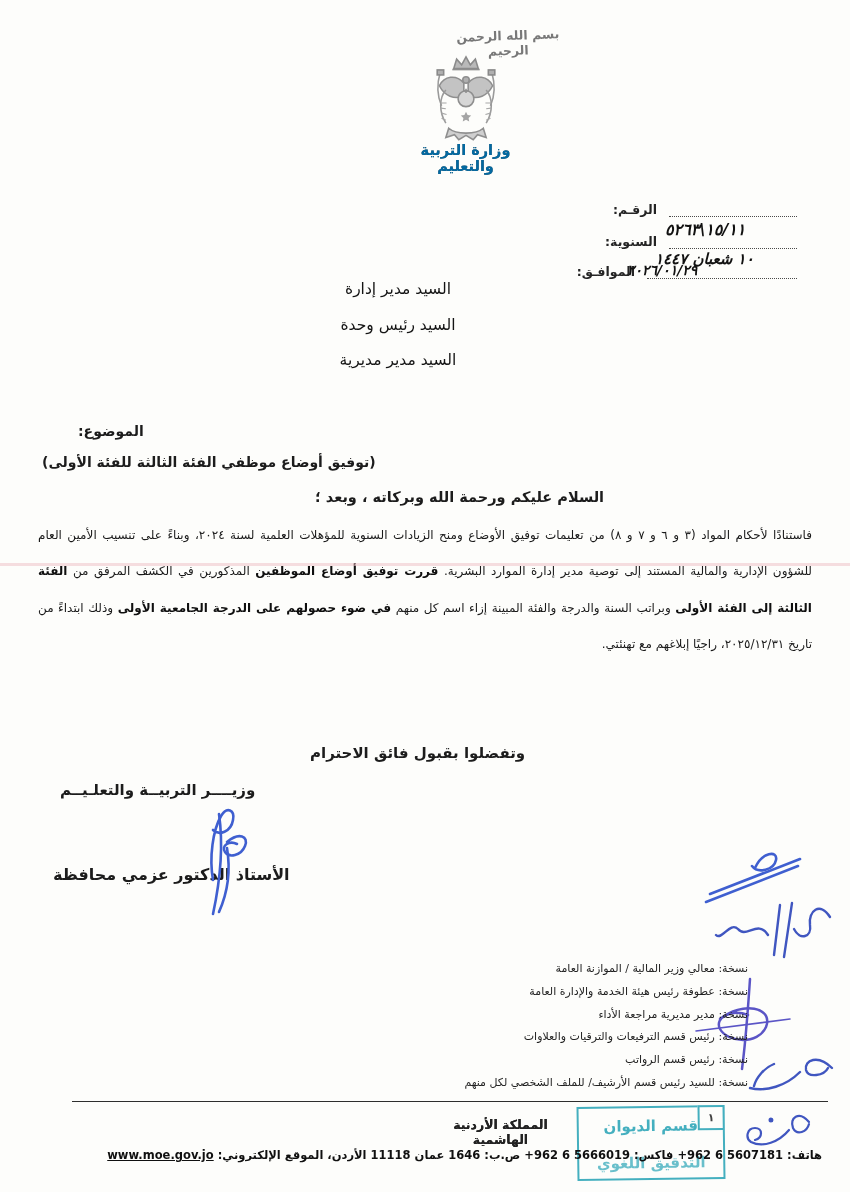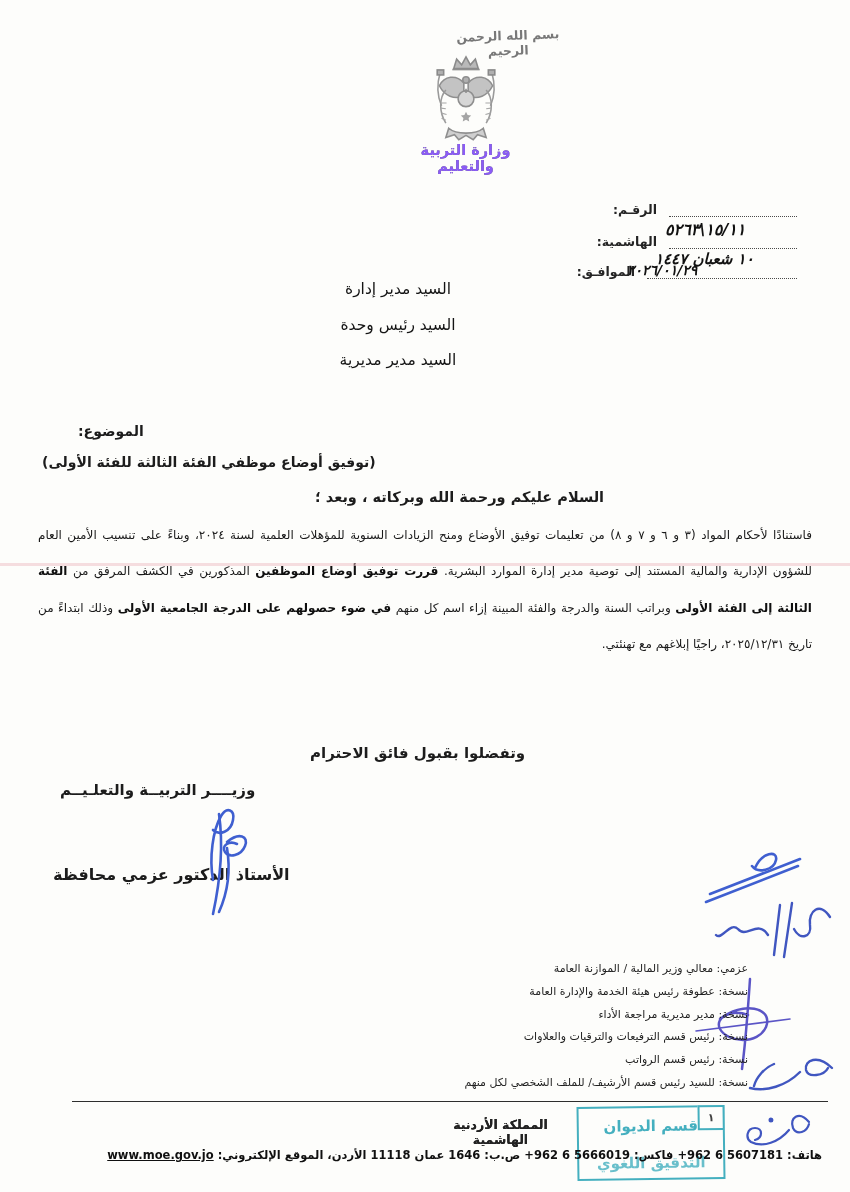"وزارة التربية والتعليم" .ministry-callig { color: #8b5cf6 -> #0369a1 }
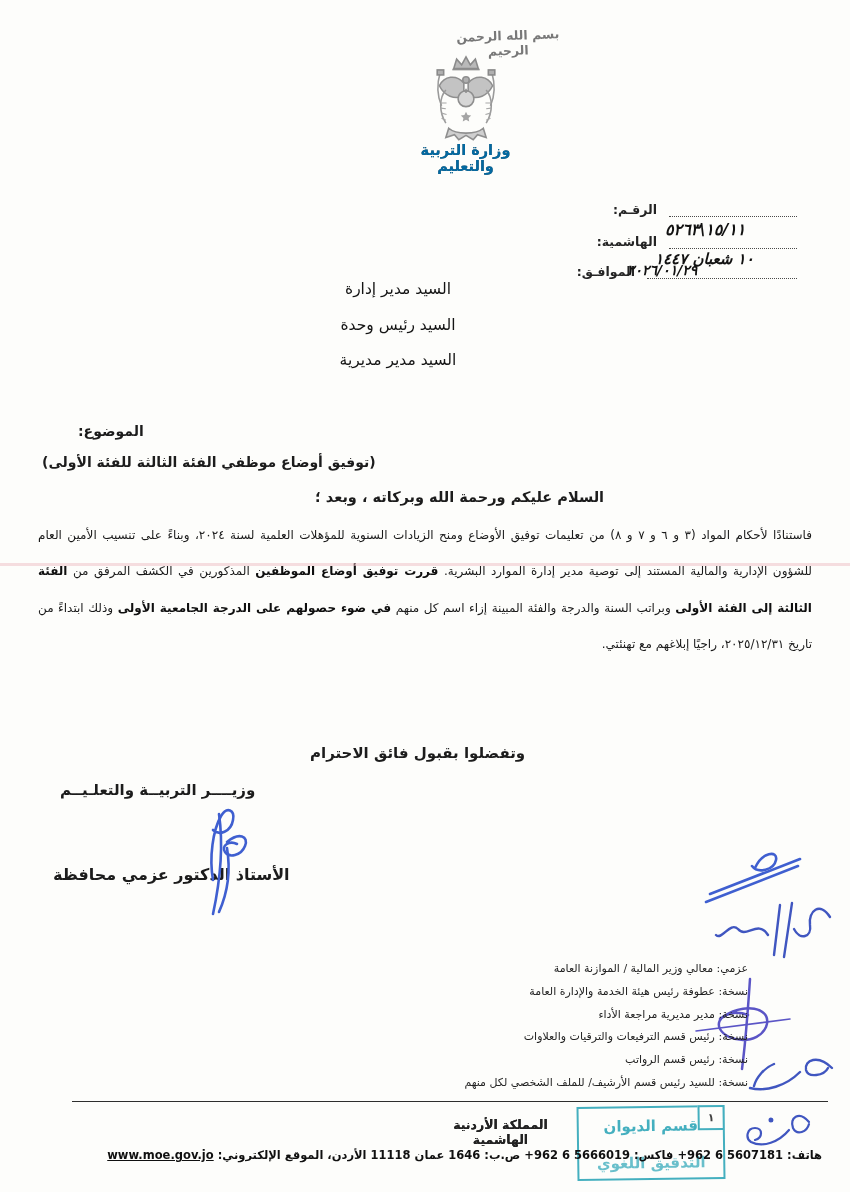"الهاشمية:" span.ref-label { text: الهاشمية -> السنوية }
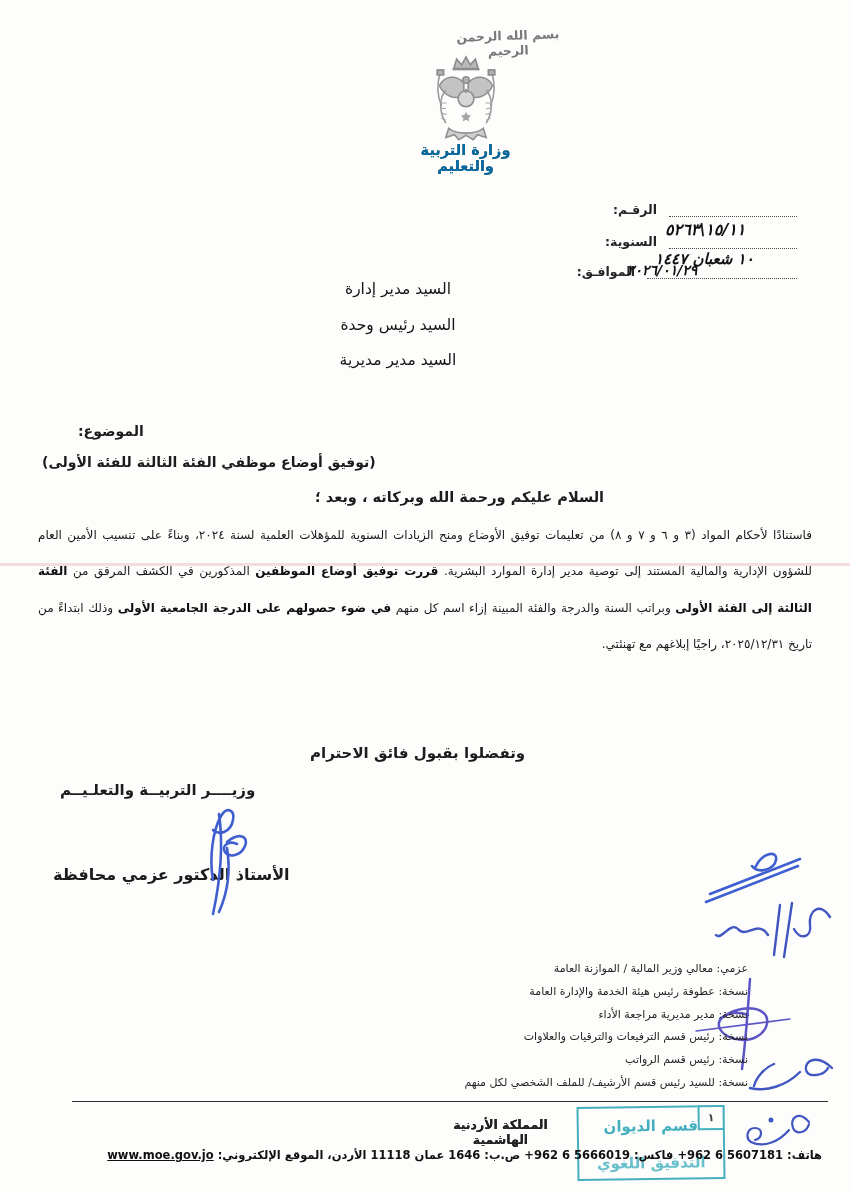"عزمي: معالي وزير المالية /" div { text: عزمي -> نسخة }
